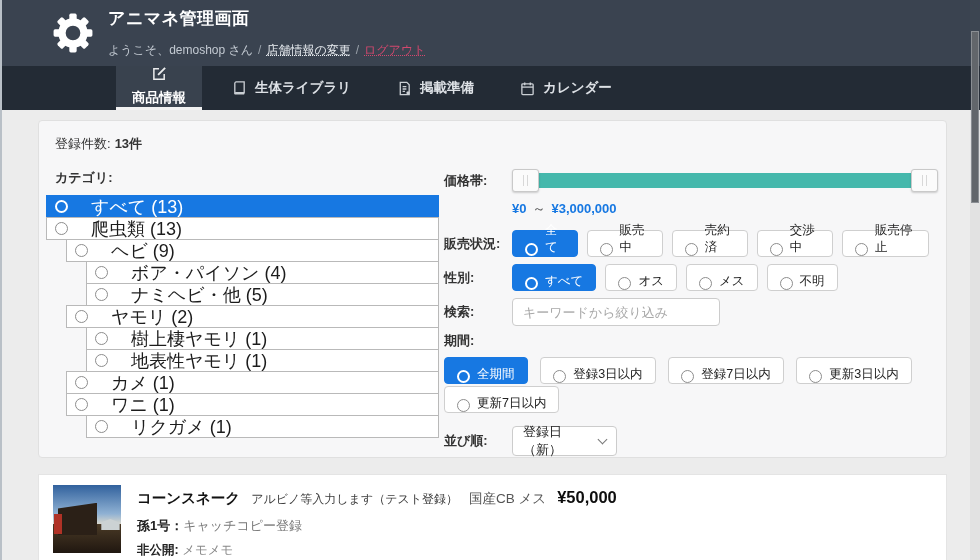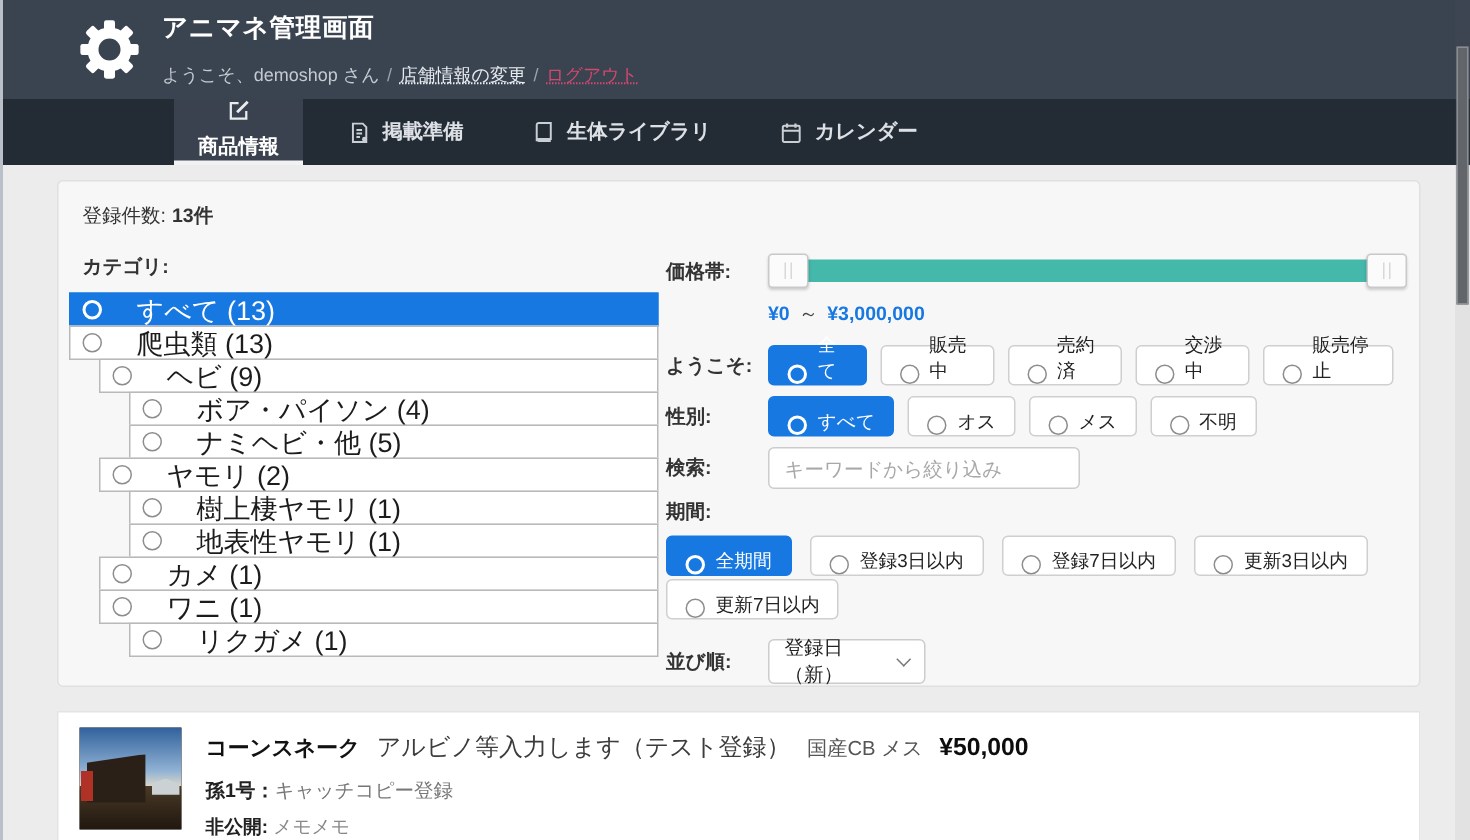"掲載準備" div.tab { order: before "生体ライブラリ" -> after "生体ライブラリ" }
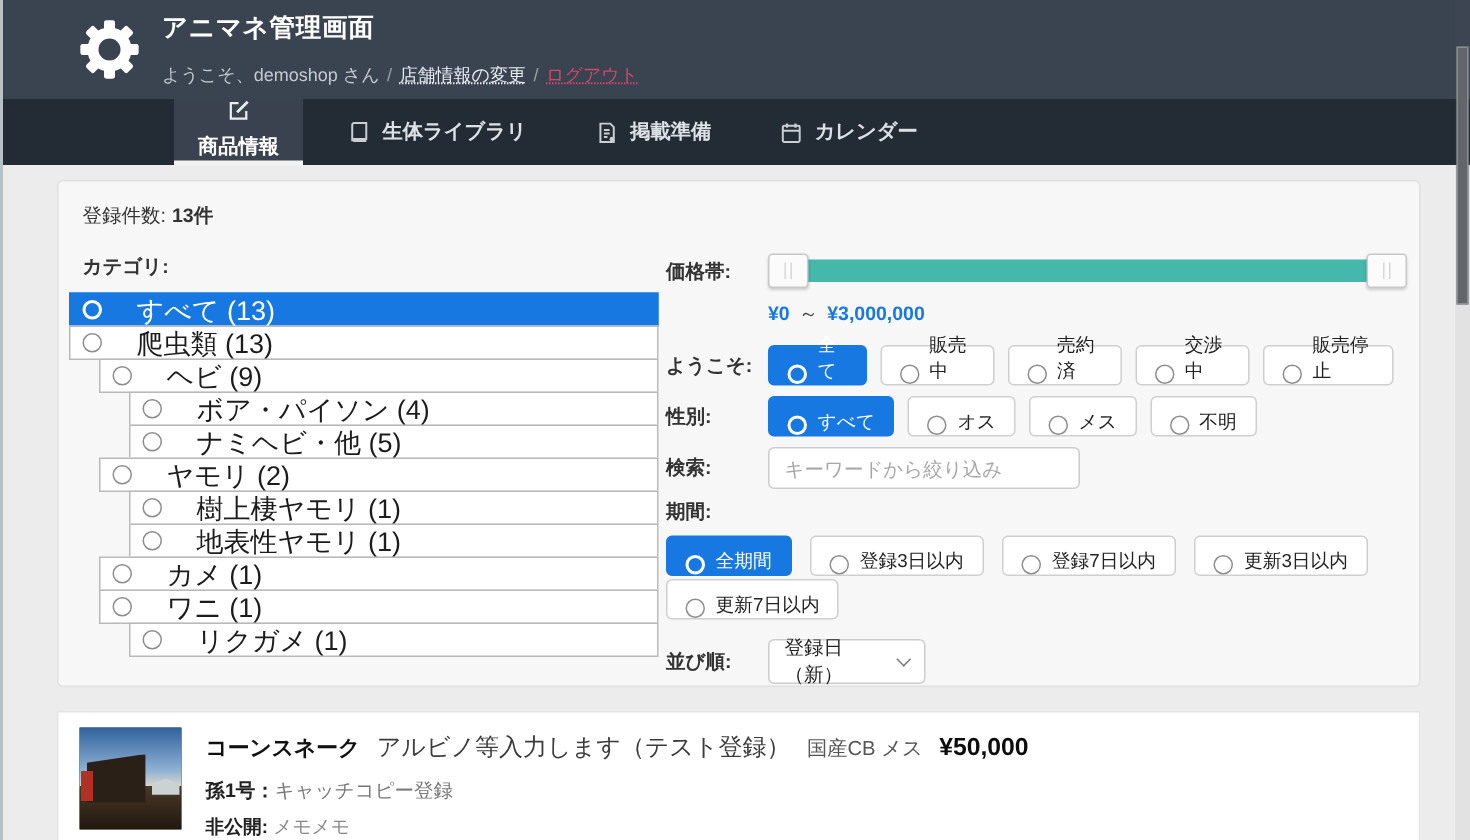"ようこそ:" span.f-label { text: ようこそ -> 販売状況 }
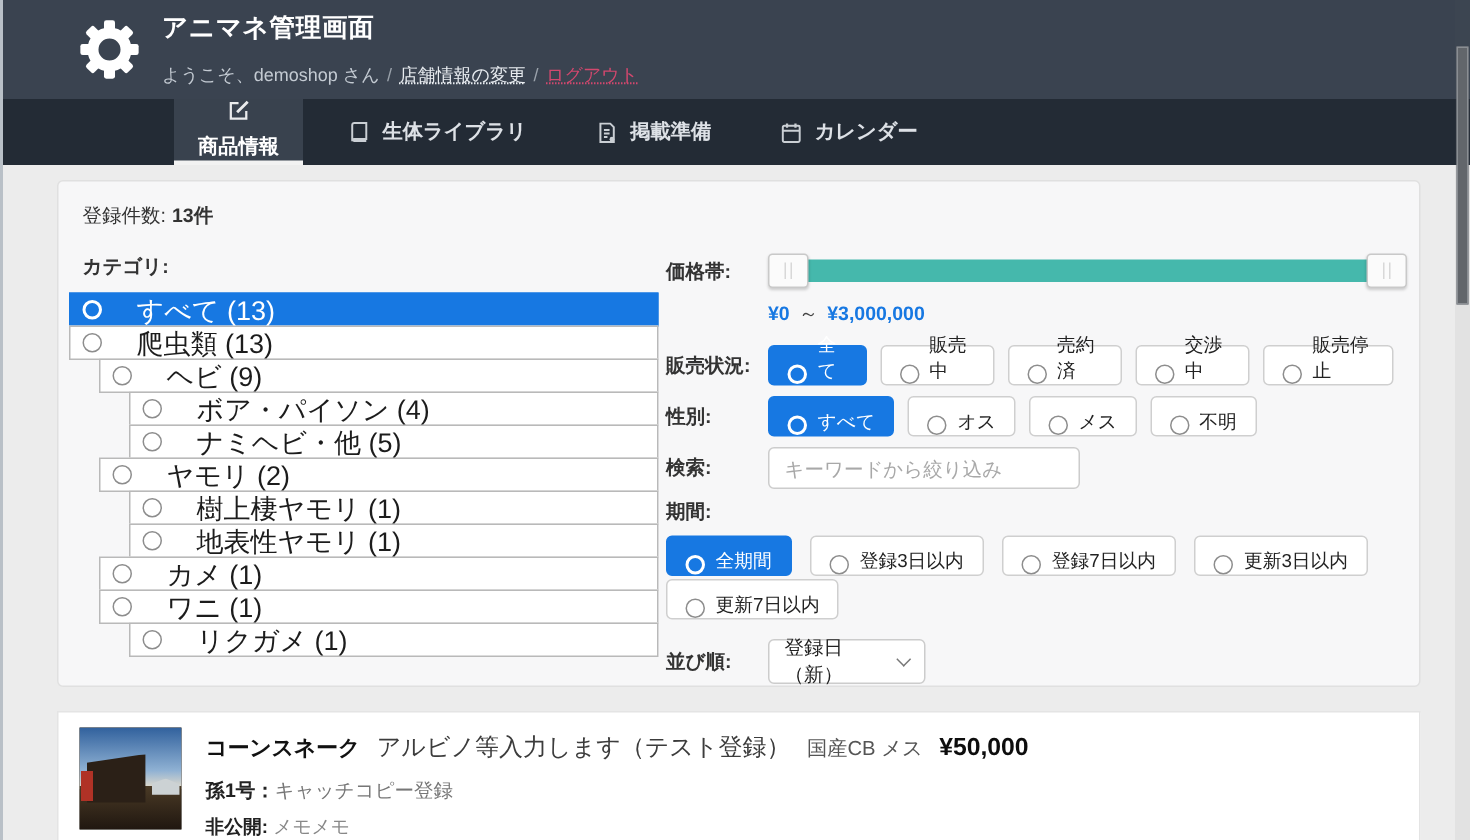"アルビノ等入力します（テスト登録）" .i-sub { font-size: 16px -> 12px }
